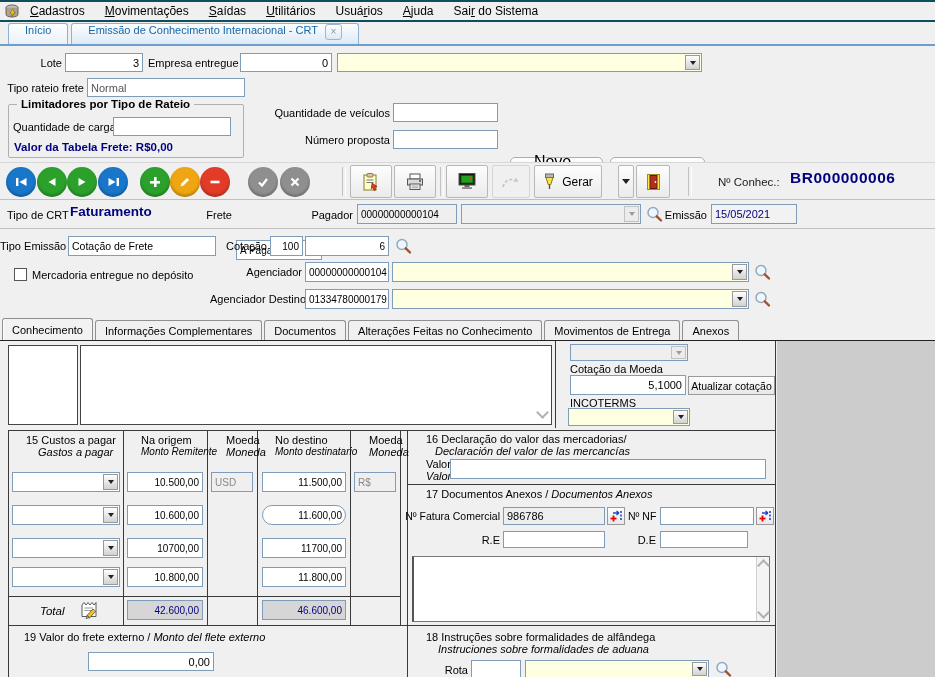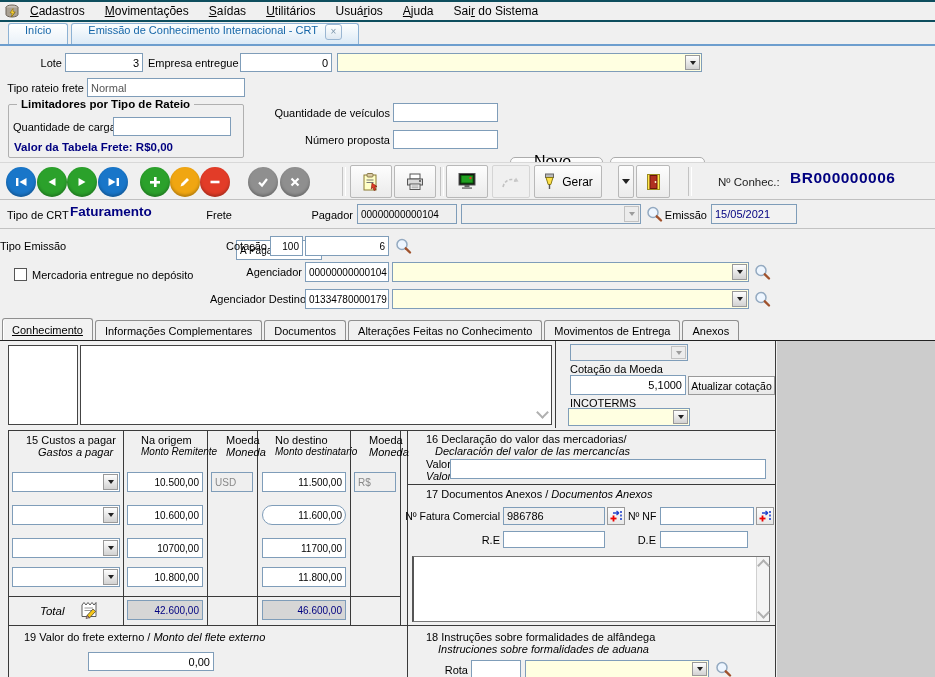"Cotação de Frete" div.inp { html: none -> <div>Cotação de Frete</div> }
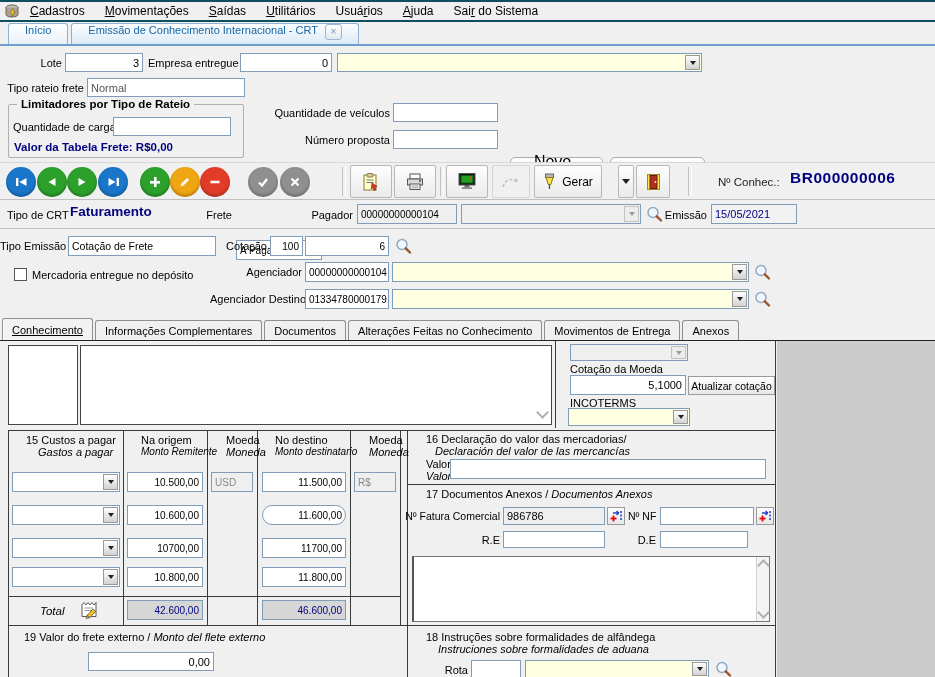"Conhecimento" .dtab.active { text-decoration: underline -> none }
